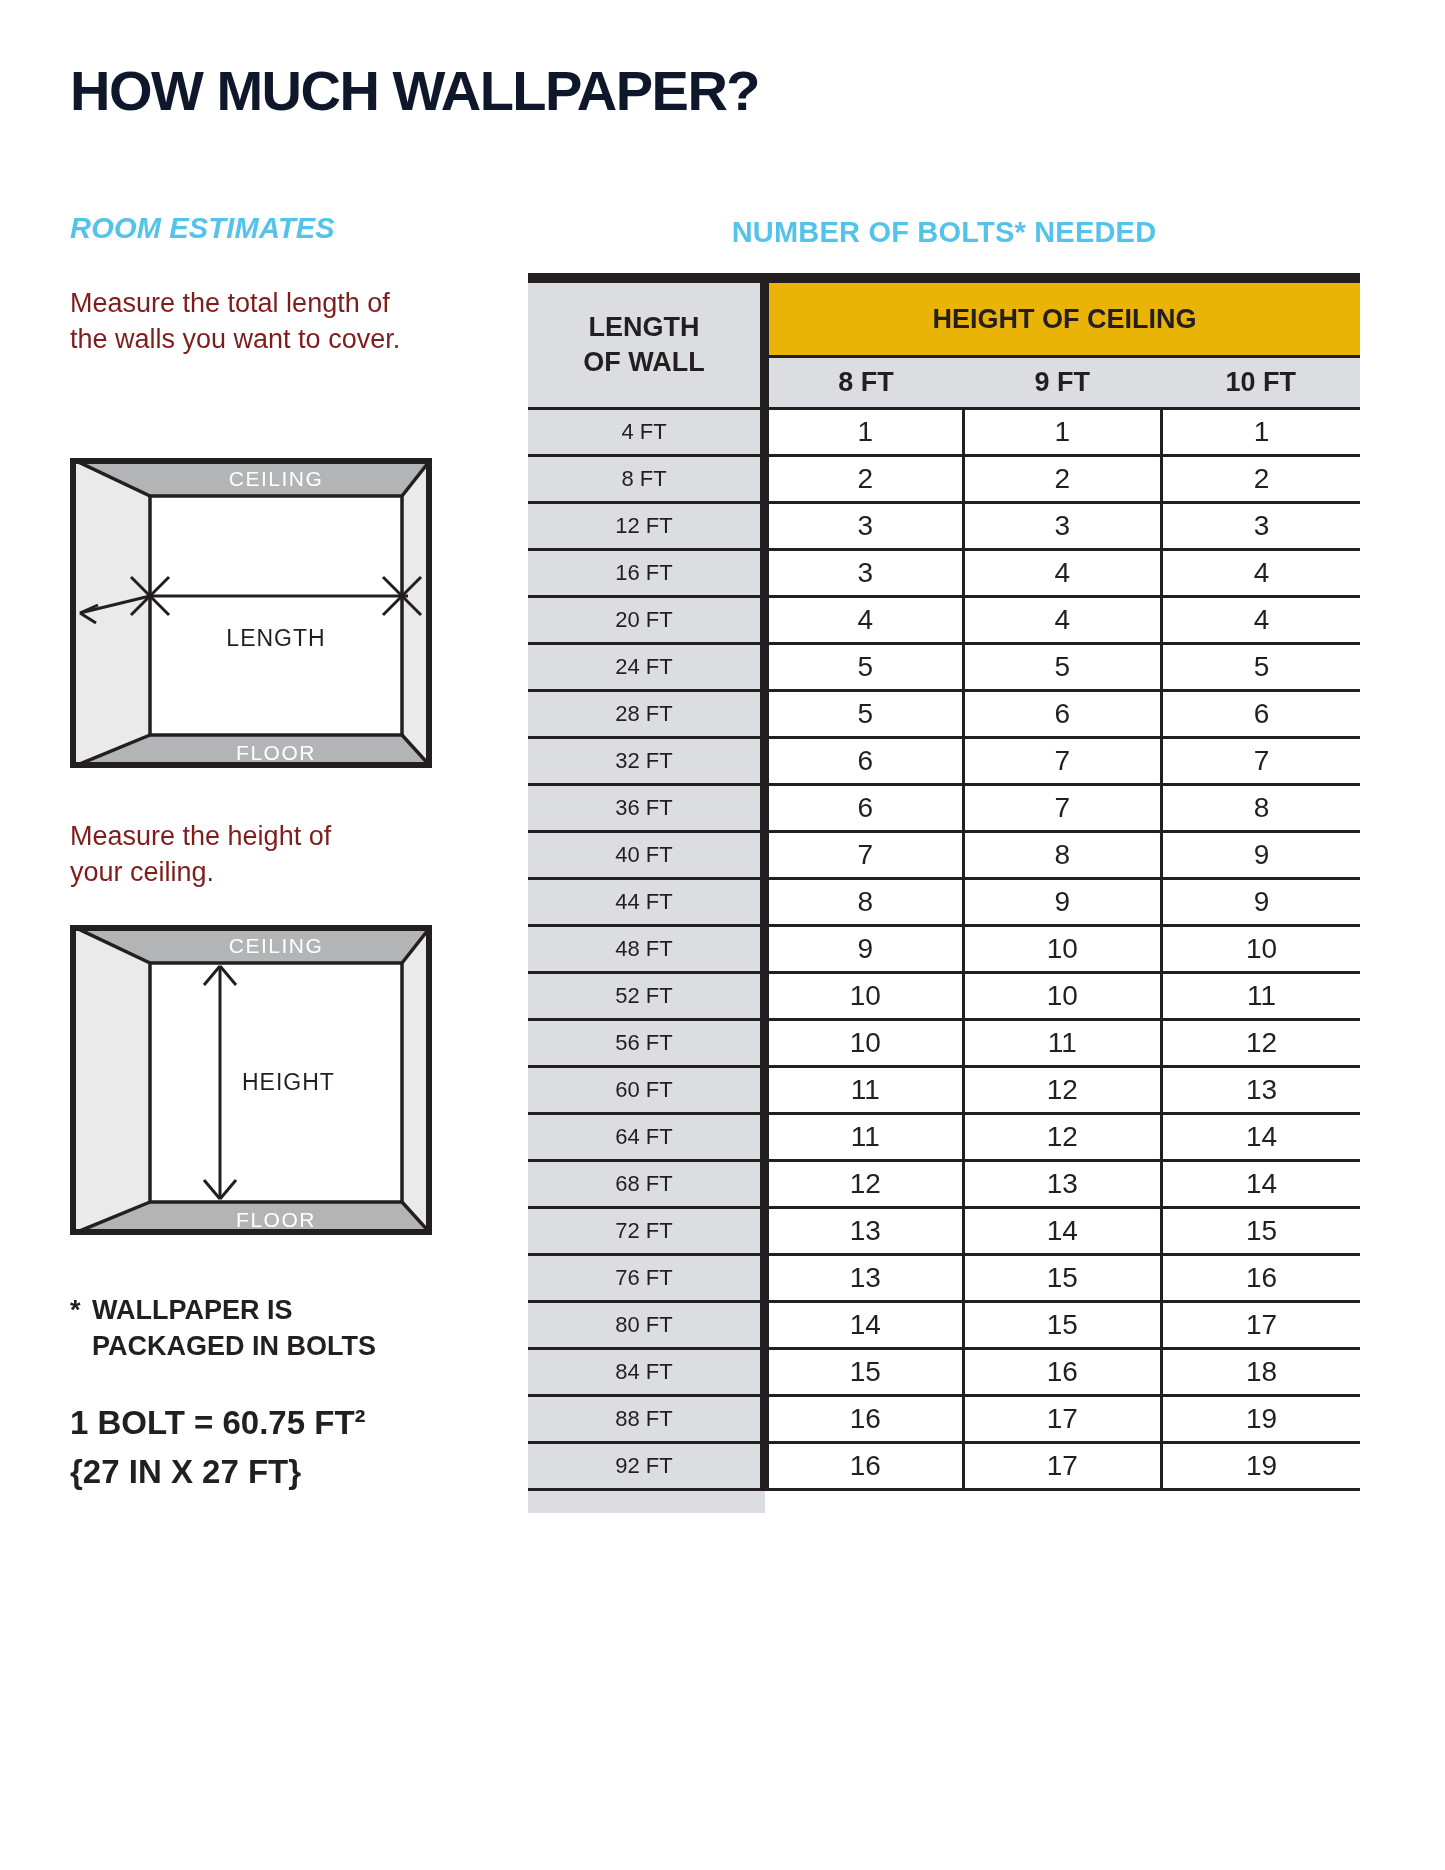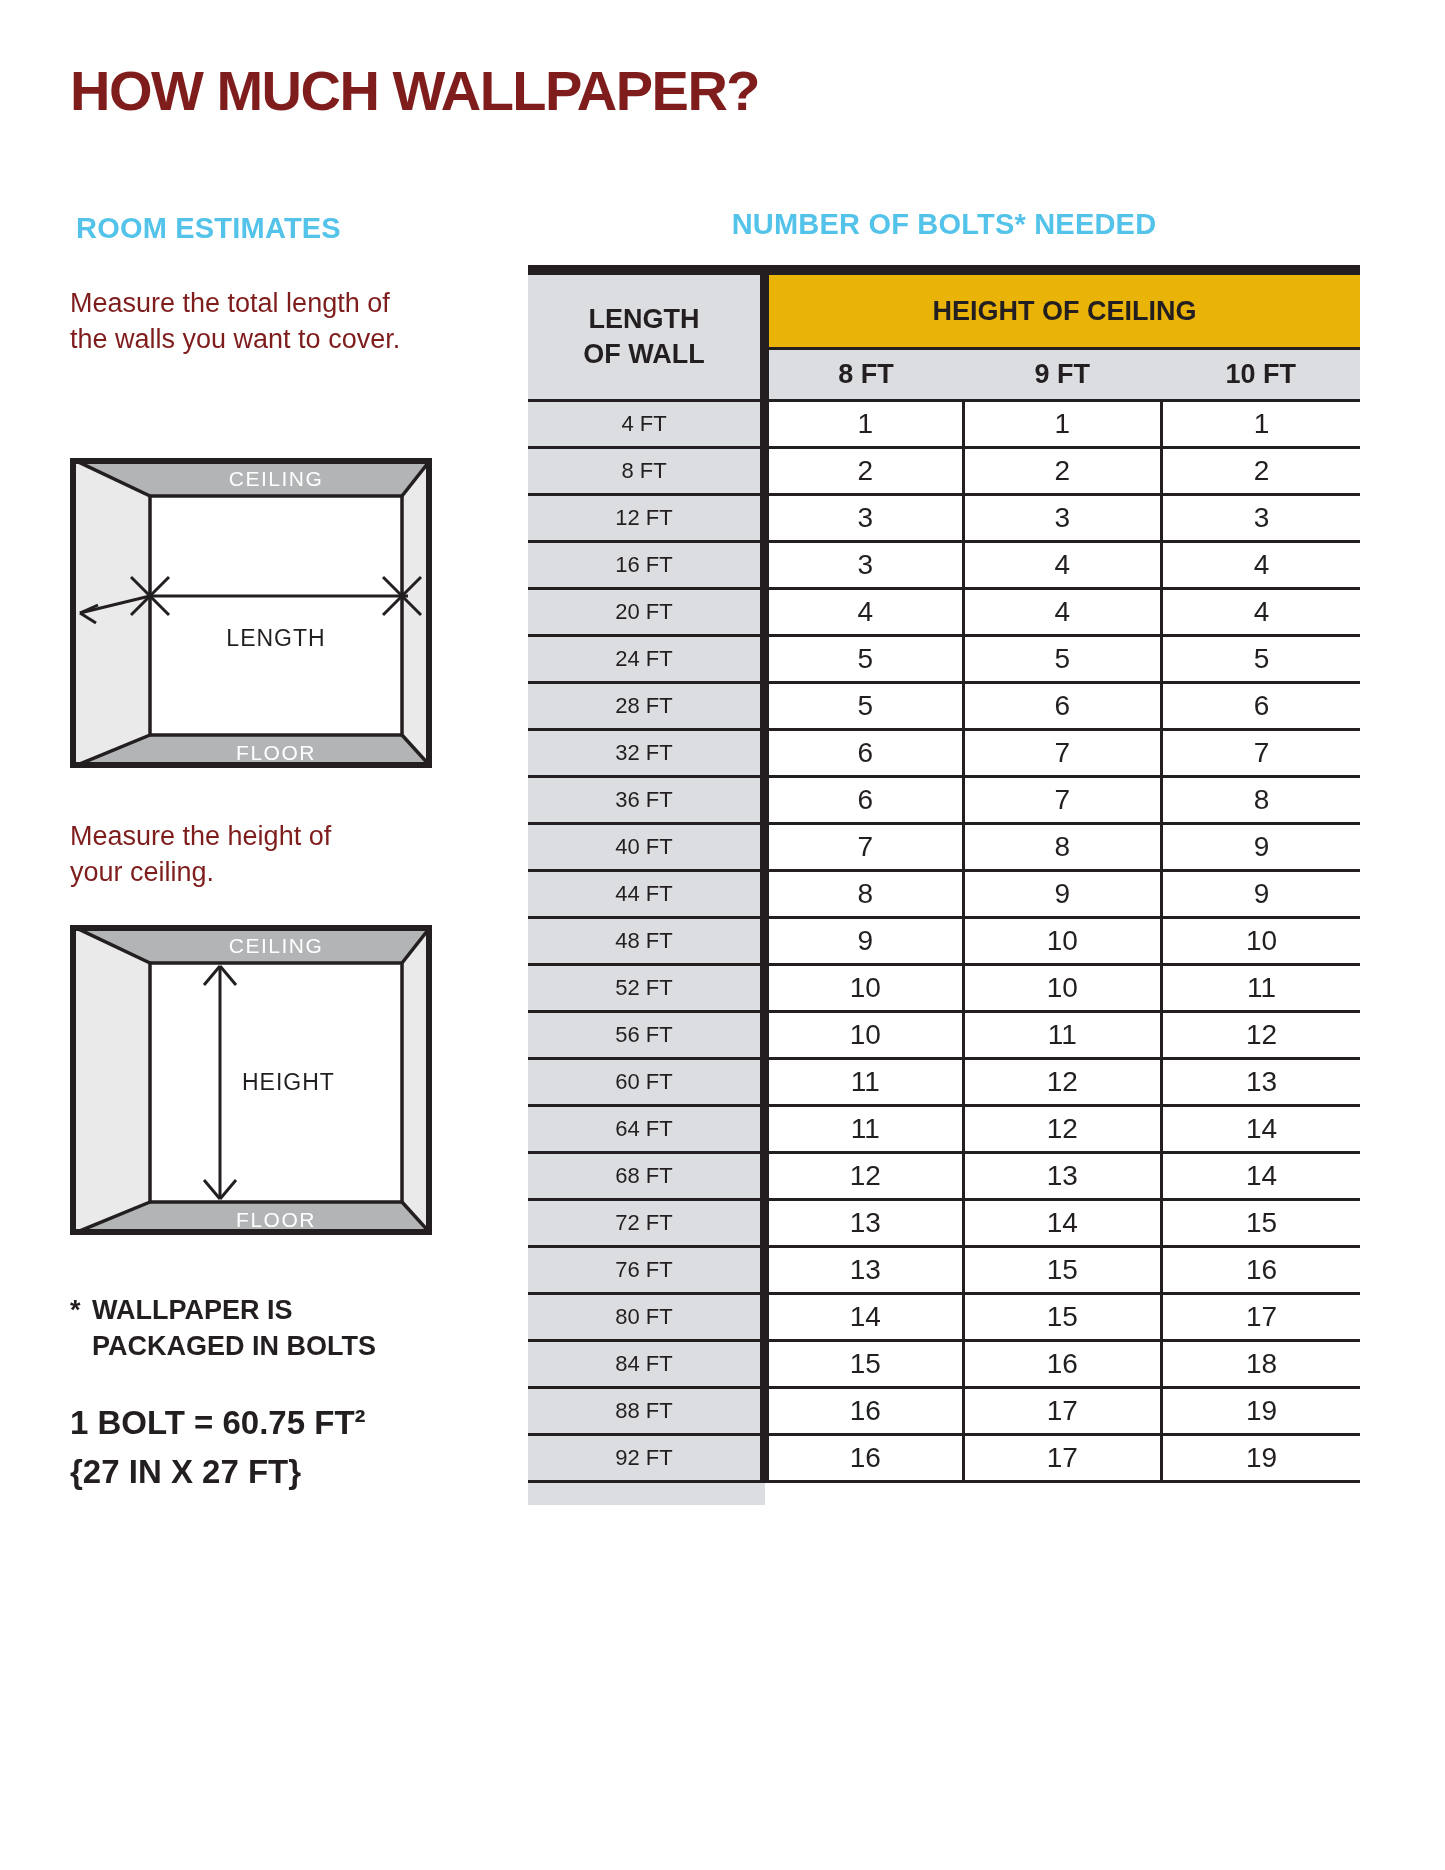"HOW MUCH WALLPAPER?" .page-title { color: #7f1d1d -> #0f172a }
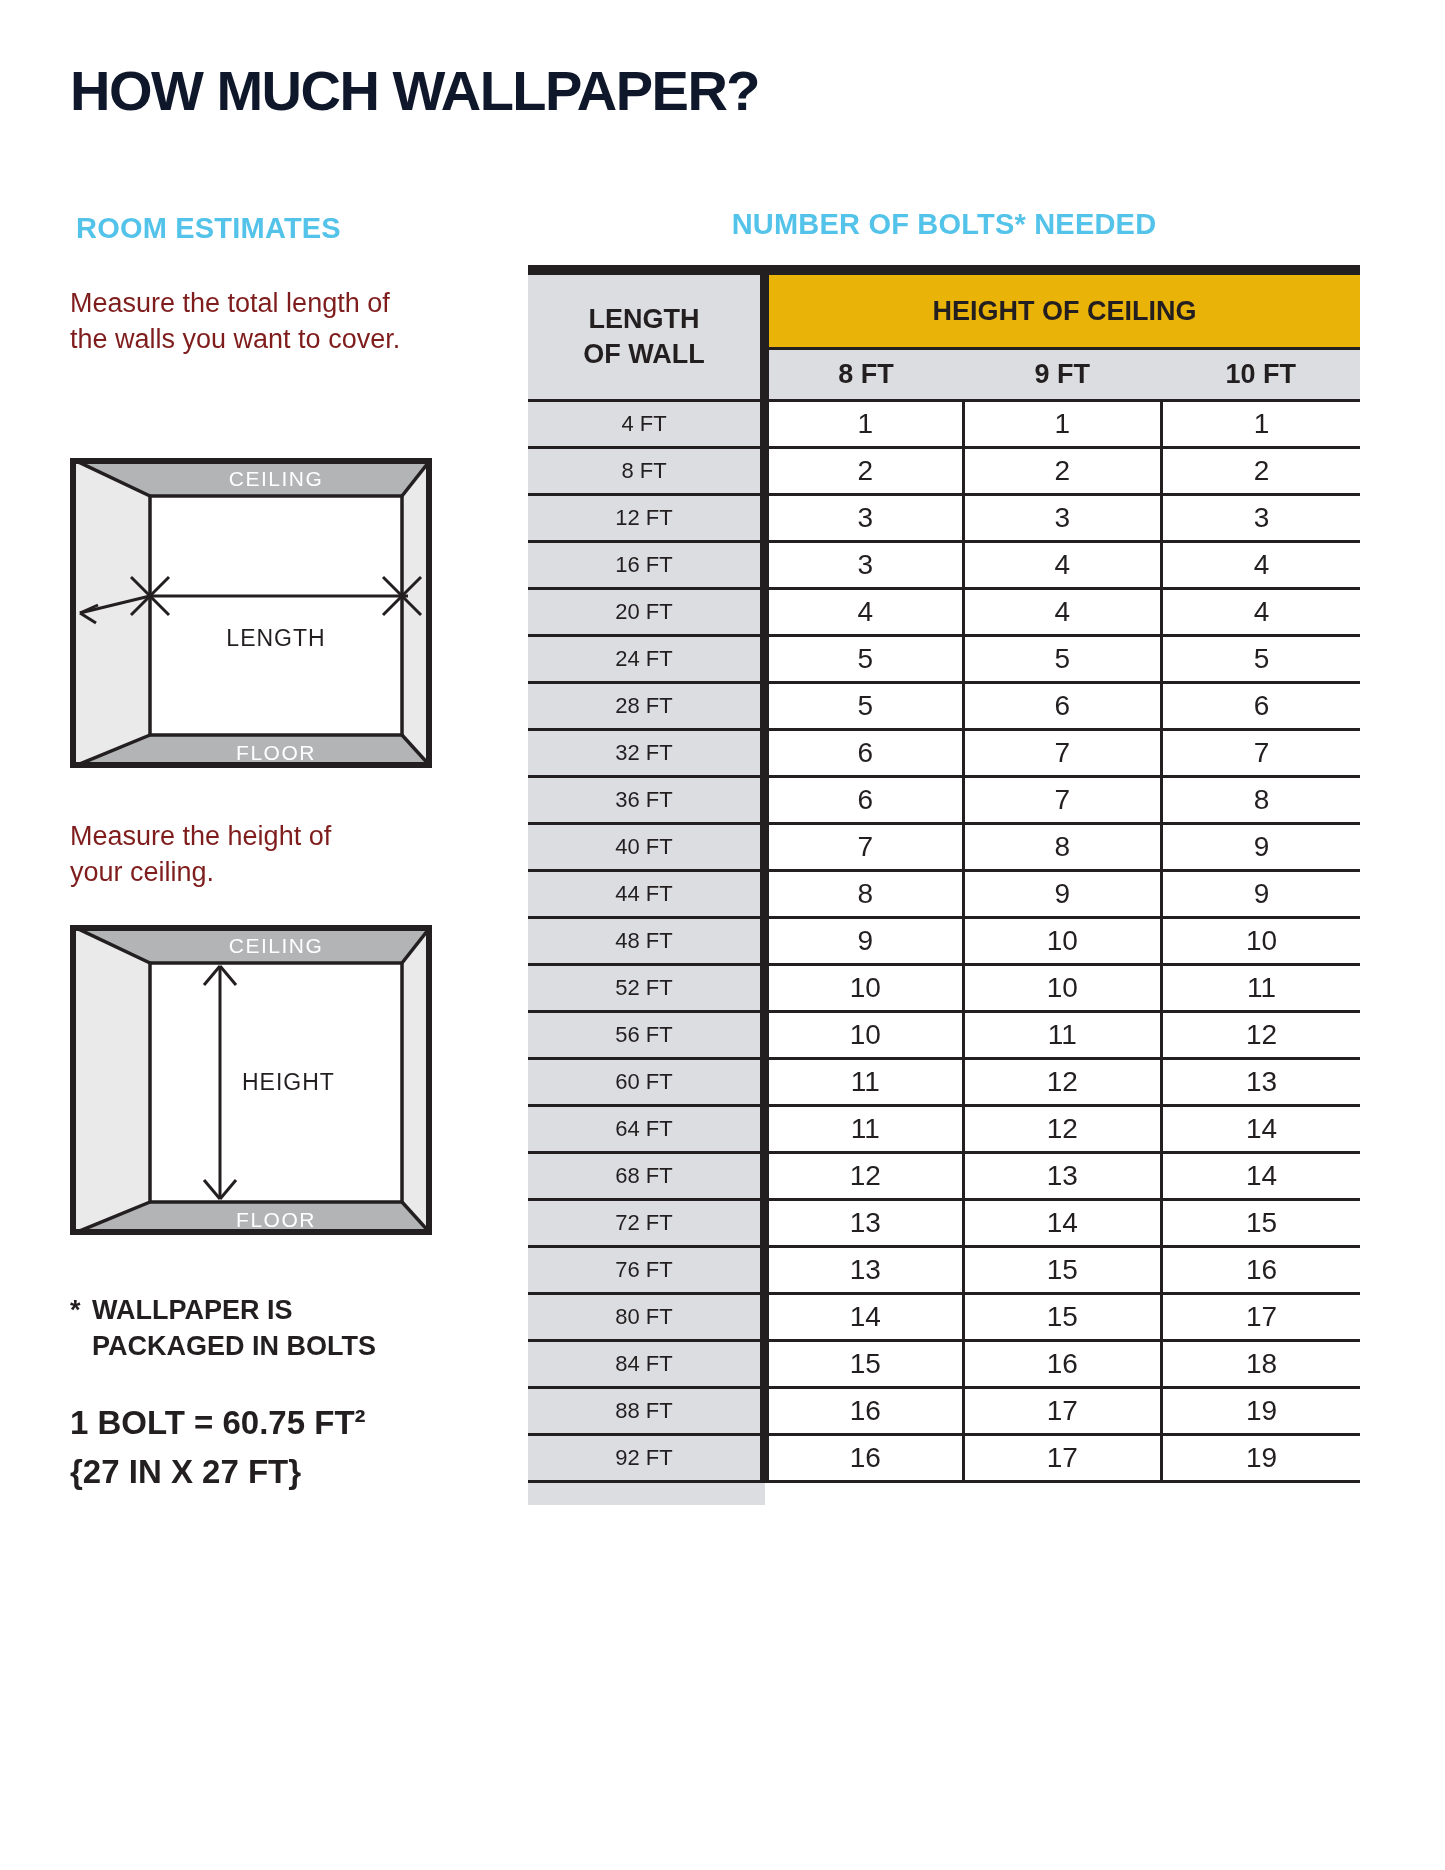"ROOM ESTIMATES" .section-heading { font-style: none -> italic; margin: 0 0 40px 6px -> 0 0 40px 0 }
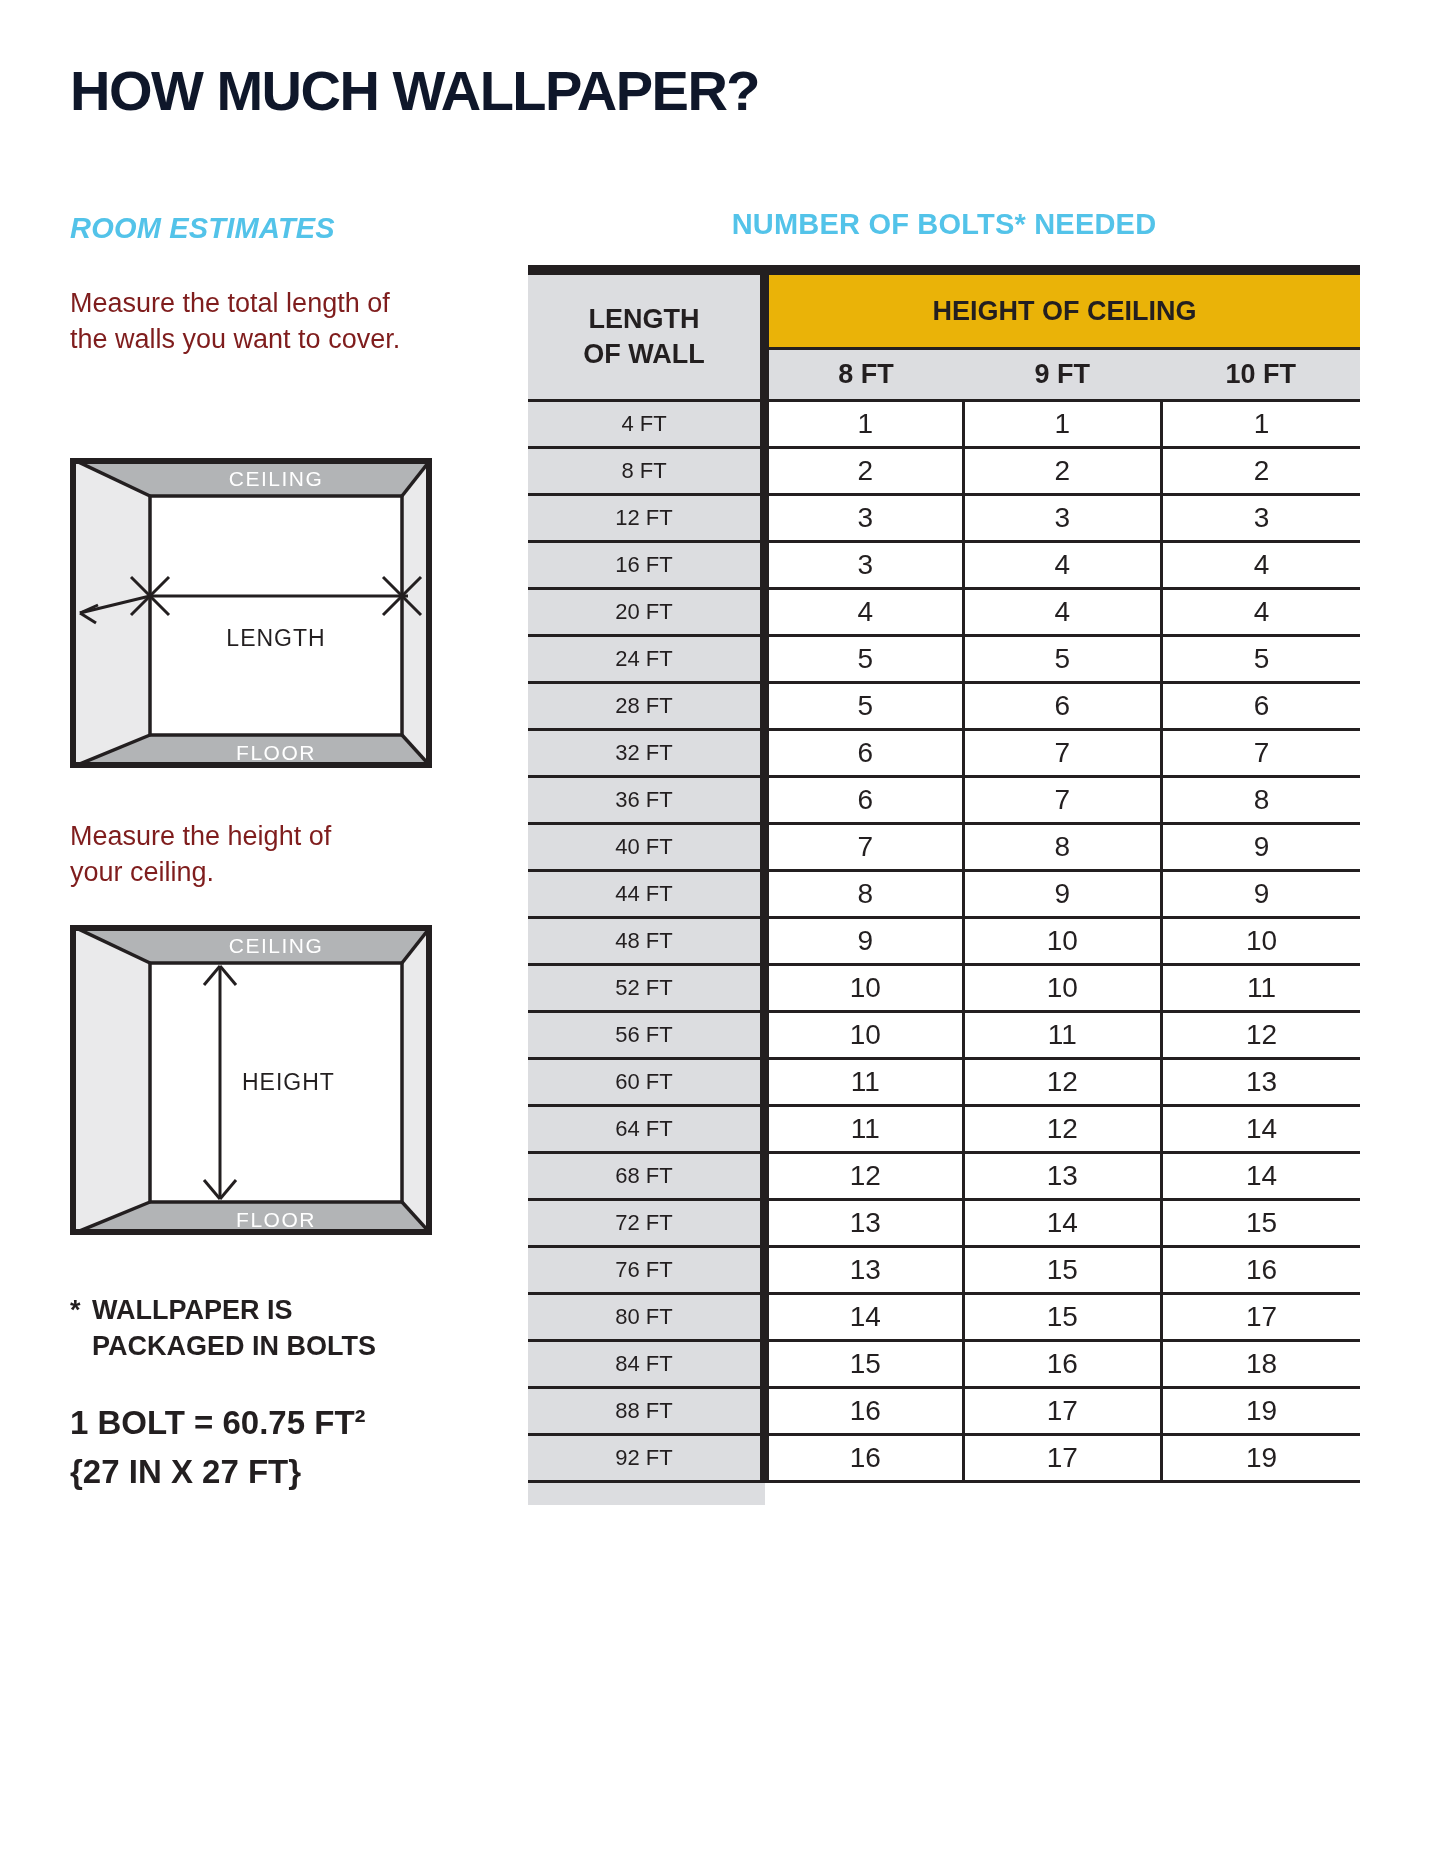"NUMBER OF BOLTS* NEEDED" .col-right { top: 208px -> 216px }
